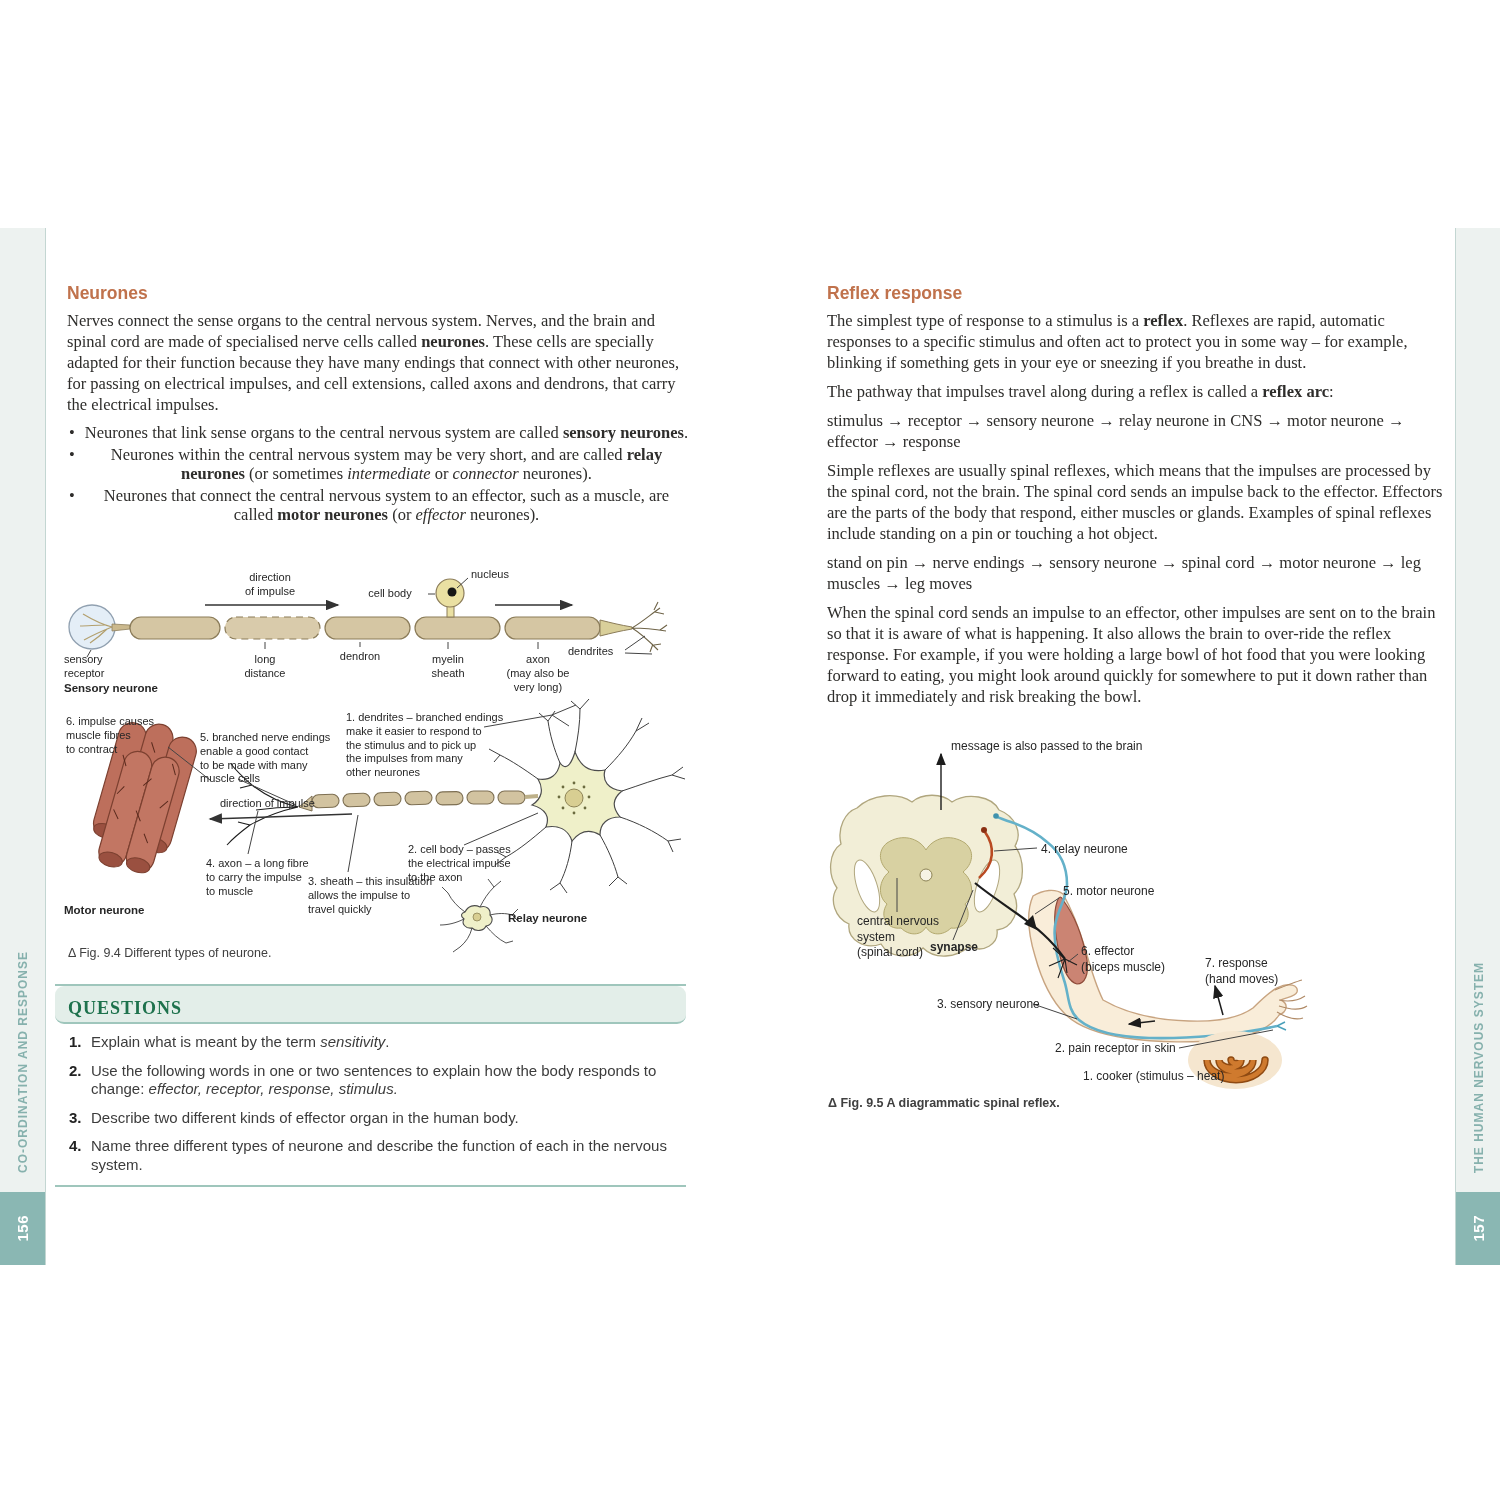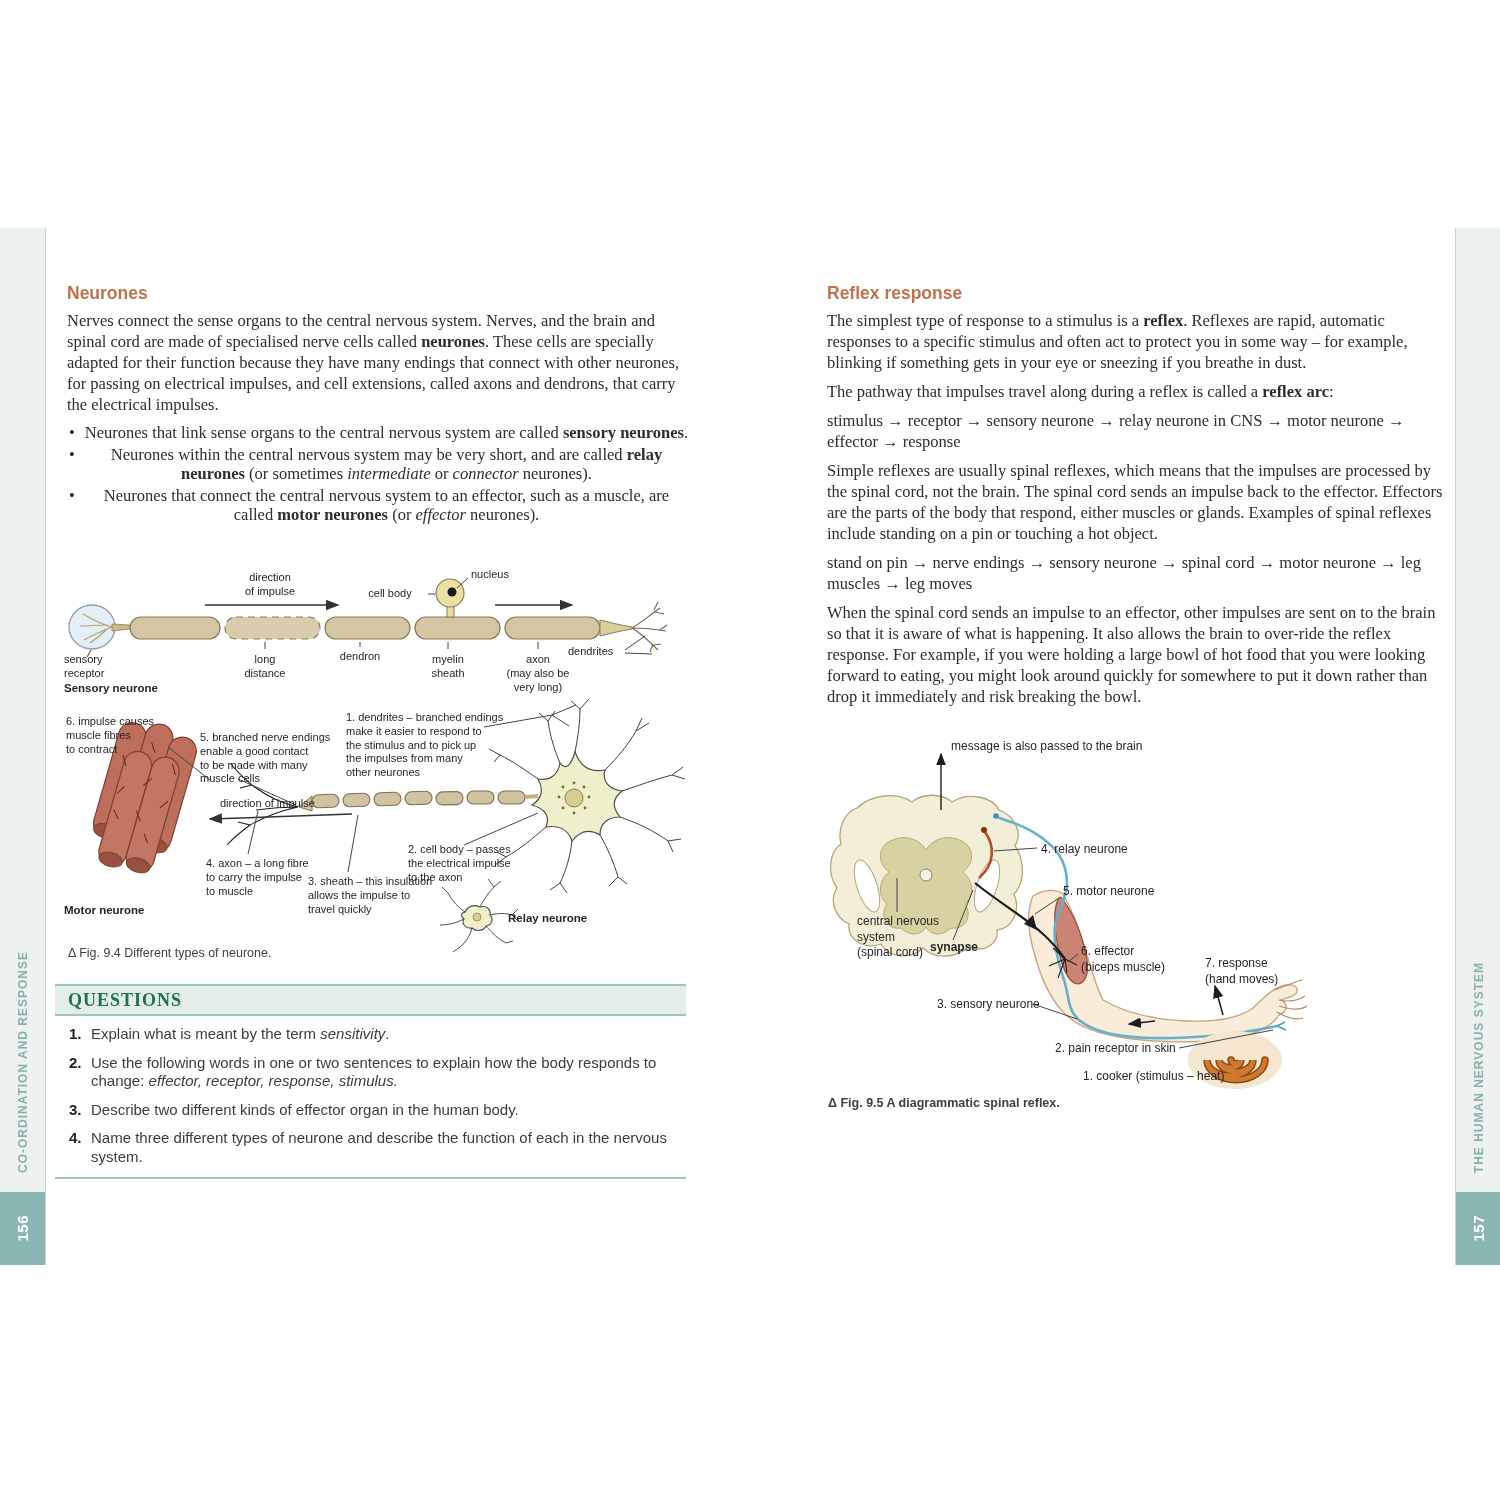"QUESTIONS" .qhead { border-radius: none -> 9px; padding: 4px 0 3px 13px -> 12px 0 3px 13px }
